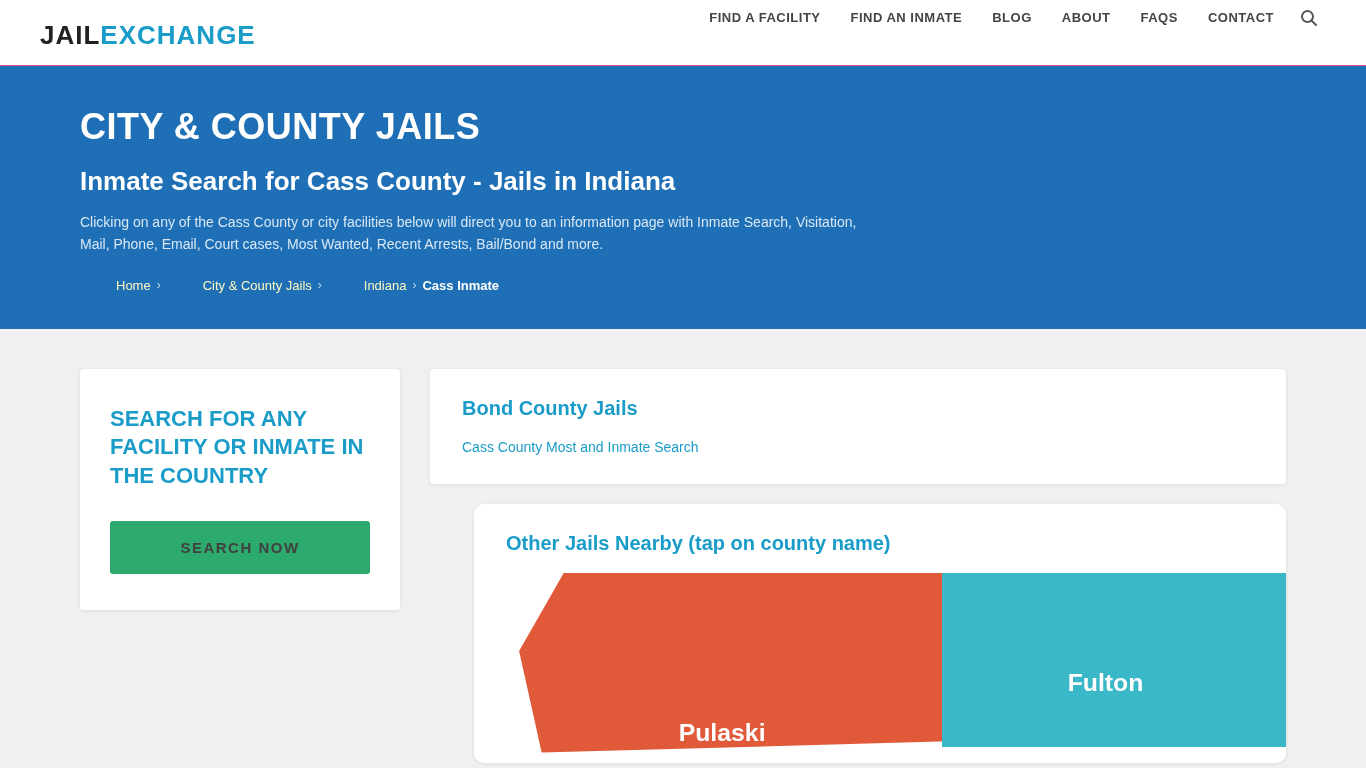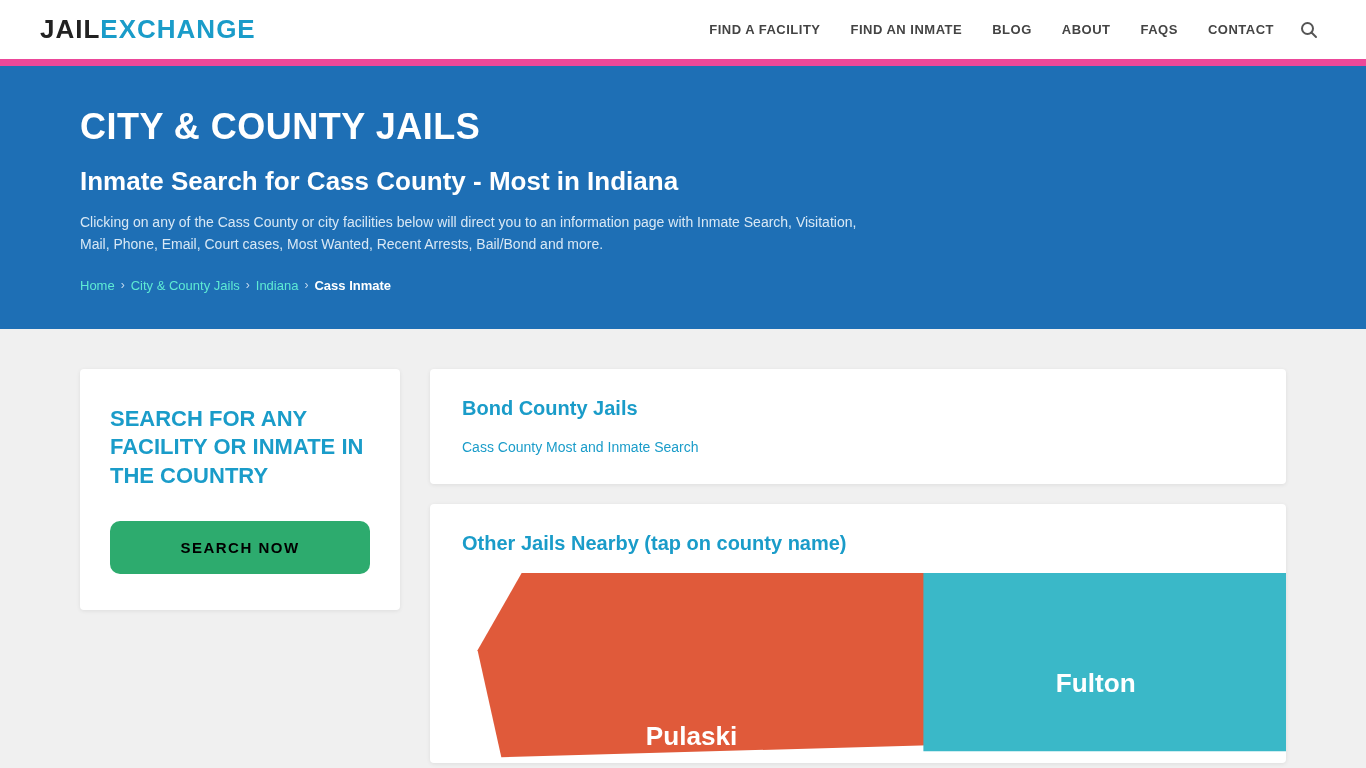"JAILEXCHANGE" #header { align-items: center -> flex-end; border-bottom: 7px solid #ec4899 -> 1px solid #ec4899; padding: 4px 40px -> 14px 40px }
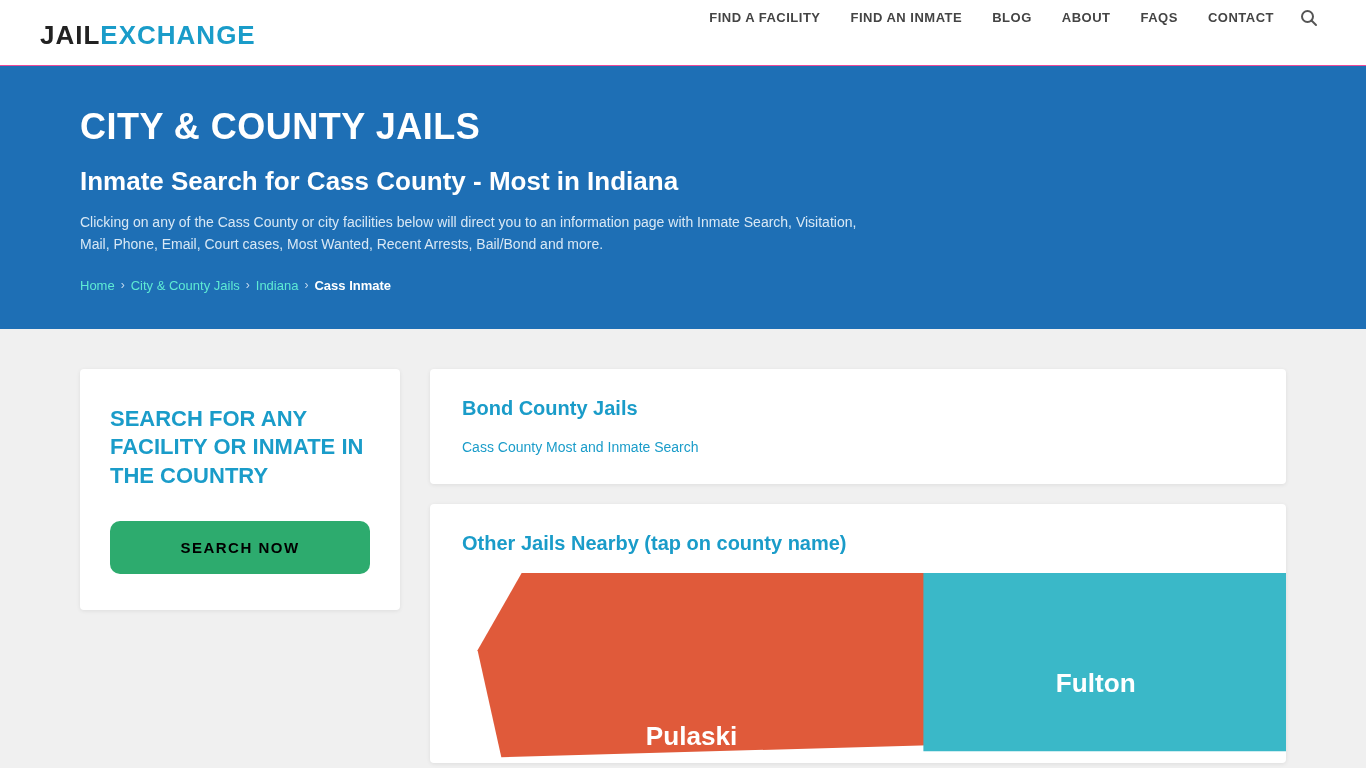"Inmate Search for Cass County" h2 { text: Most -> Jails }
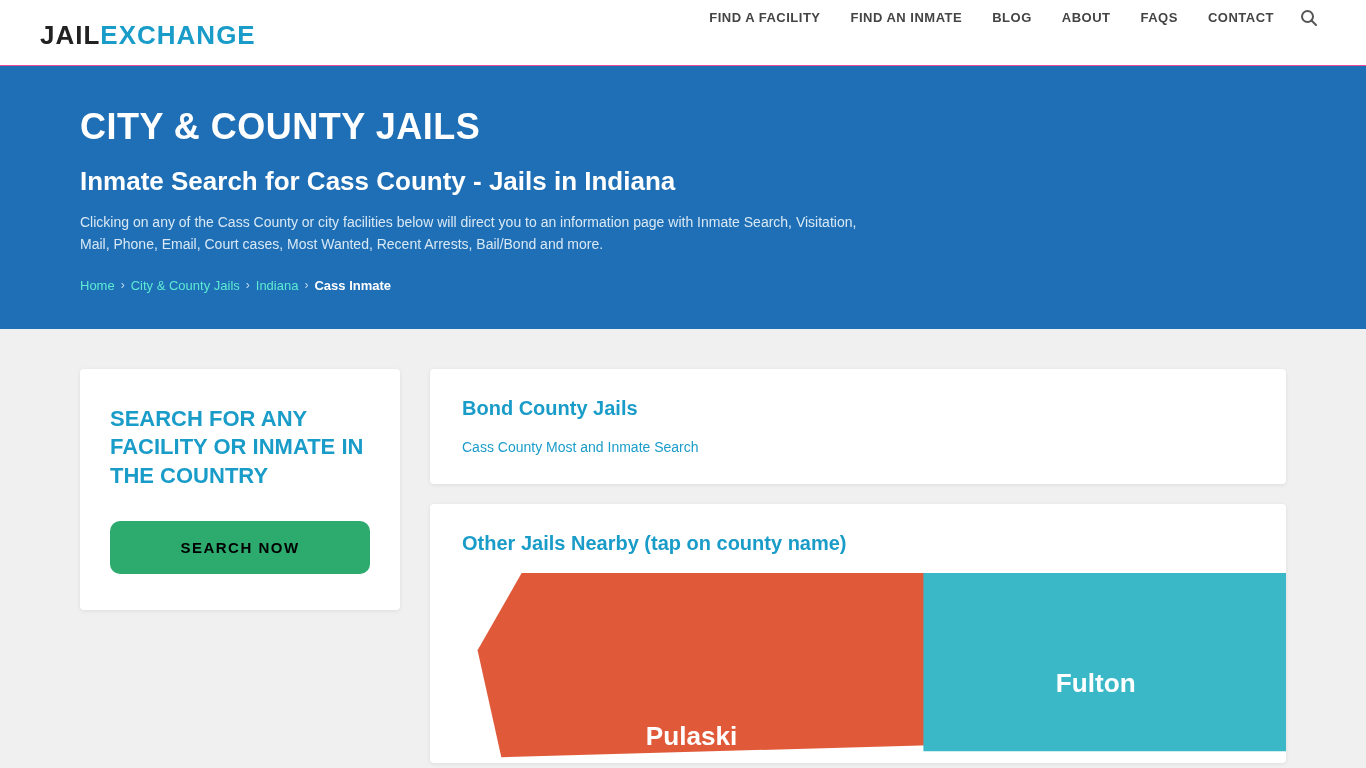"Home" .breadcrumb-item { color: #5eead4 -> #fef9c3; margin-left: none -> 36px }
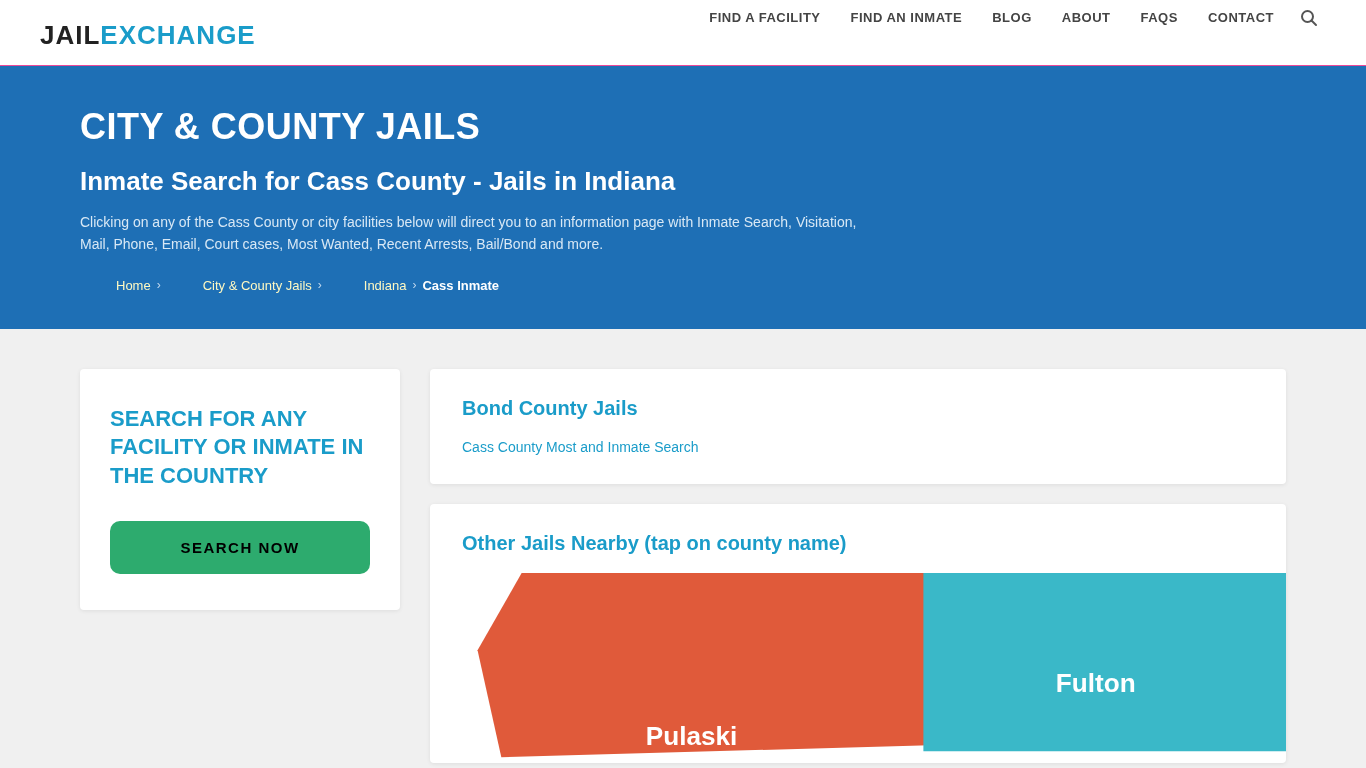"SEARCH NOW" #search-now-btn { border-radius: 10px -> 3px; color: #000000 -> #404040 }
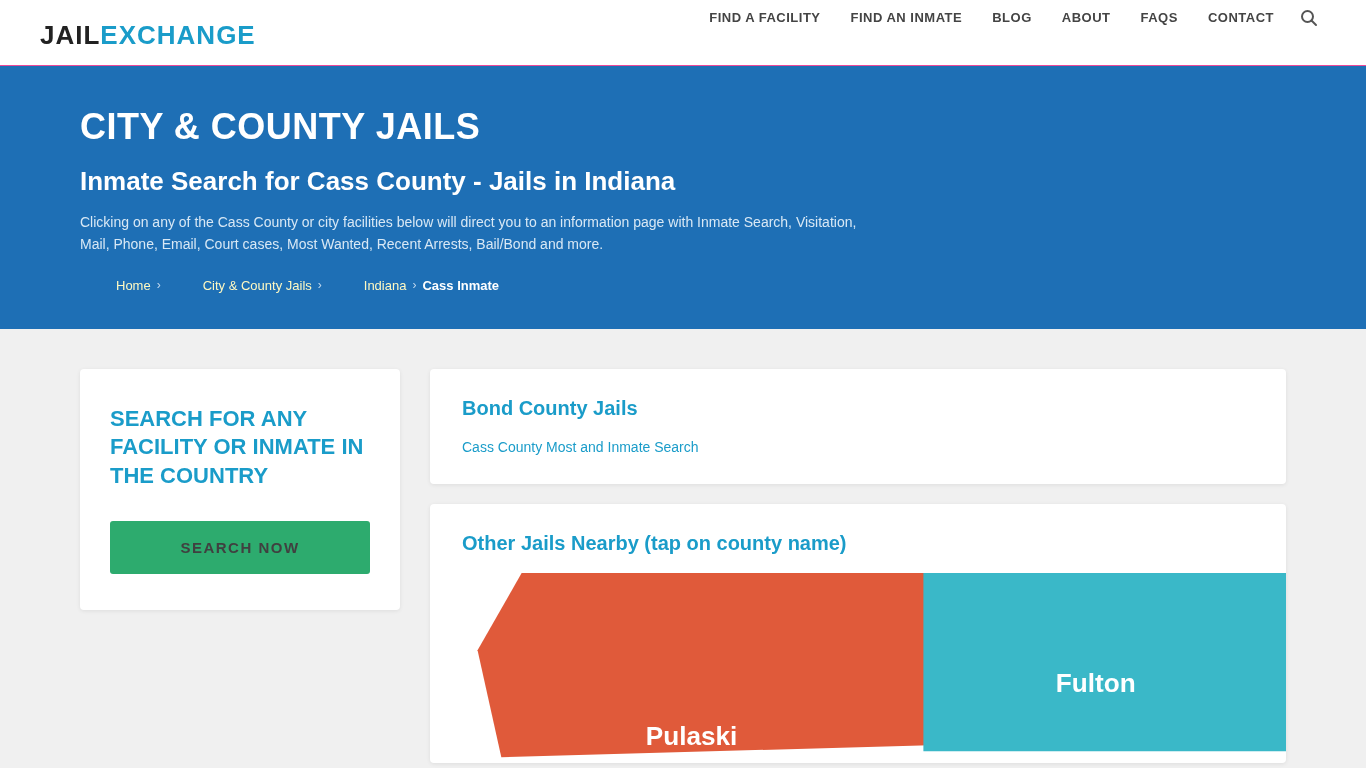"Other Jails Nearby (tap on" #map-card { border-radius: 4px -> 10px; margin-left: none -> 44px }
